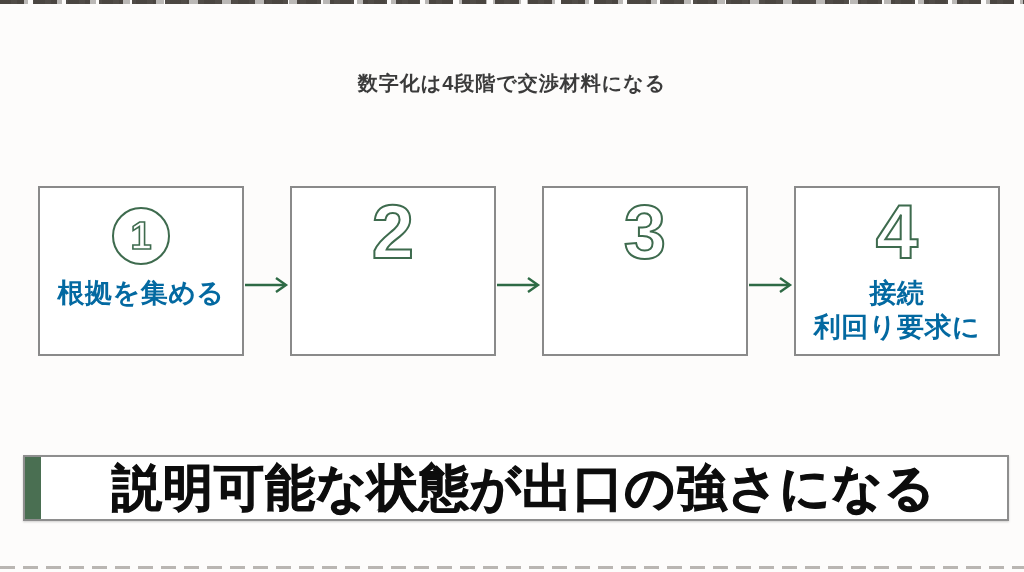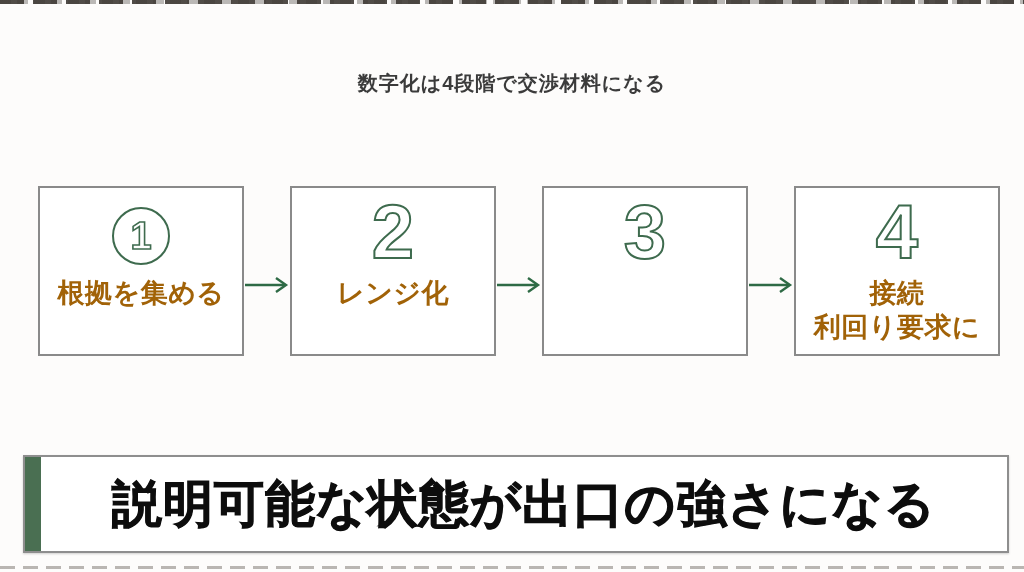"根拠を集める" .step-label { color: #a16207 -> #0369a1 }
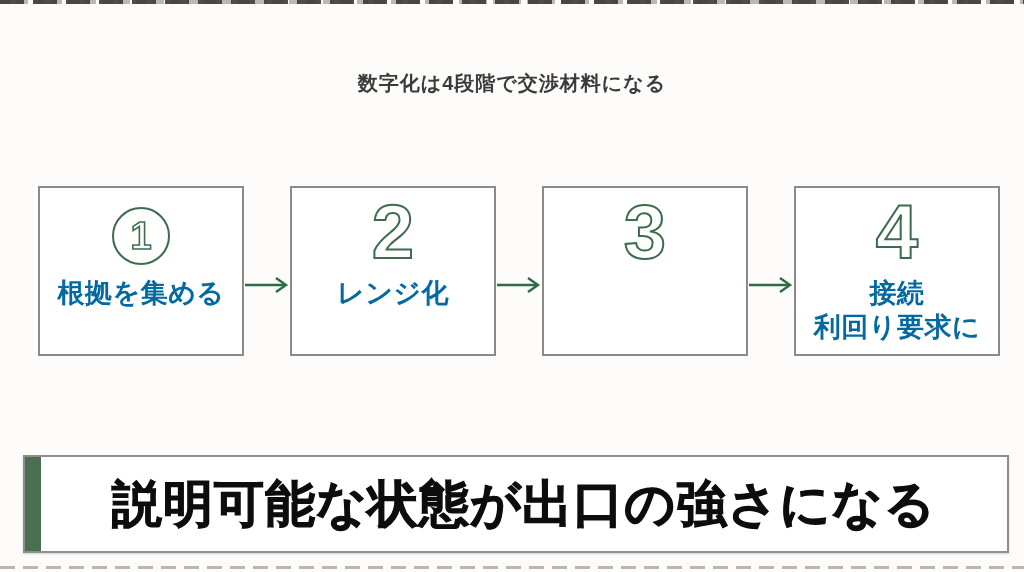"レンジ化" div.step-label { html: <div> <span>レンジ化</span> </div> -> none }
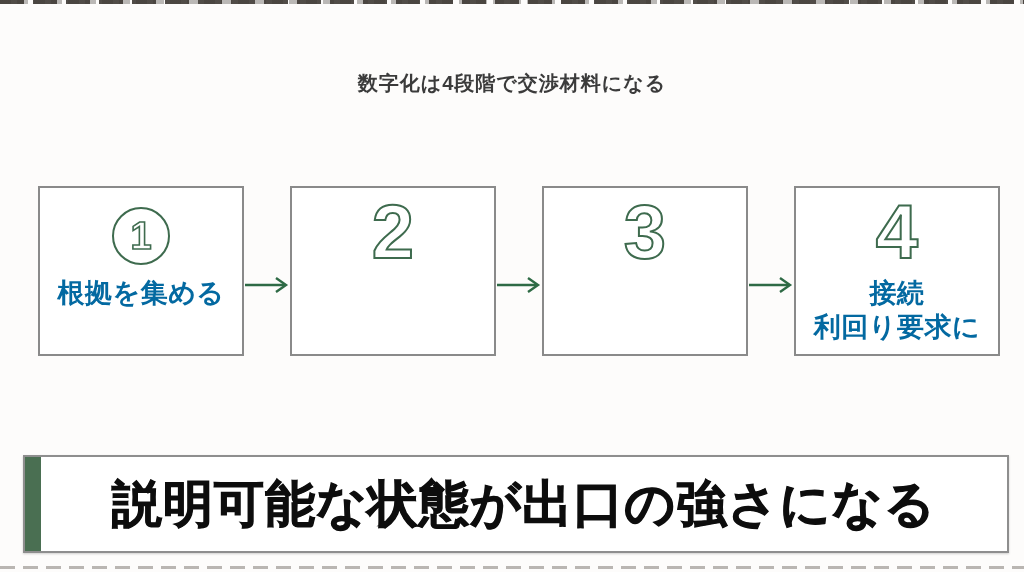"説明可能な状態が出口の強さになる" .banner { height: 98px -> 66px }
